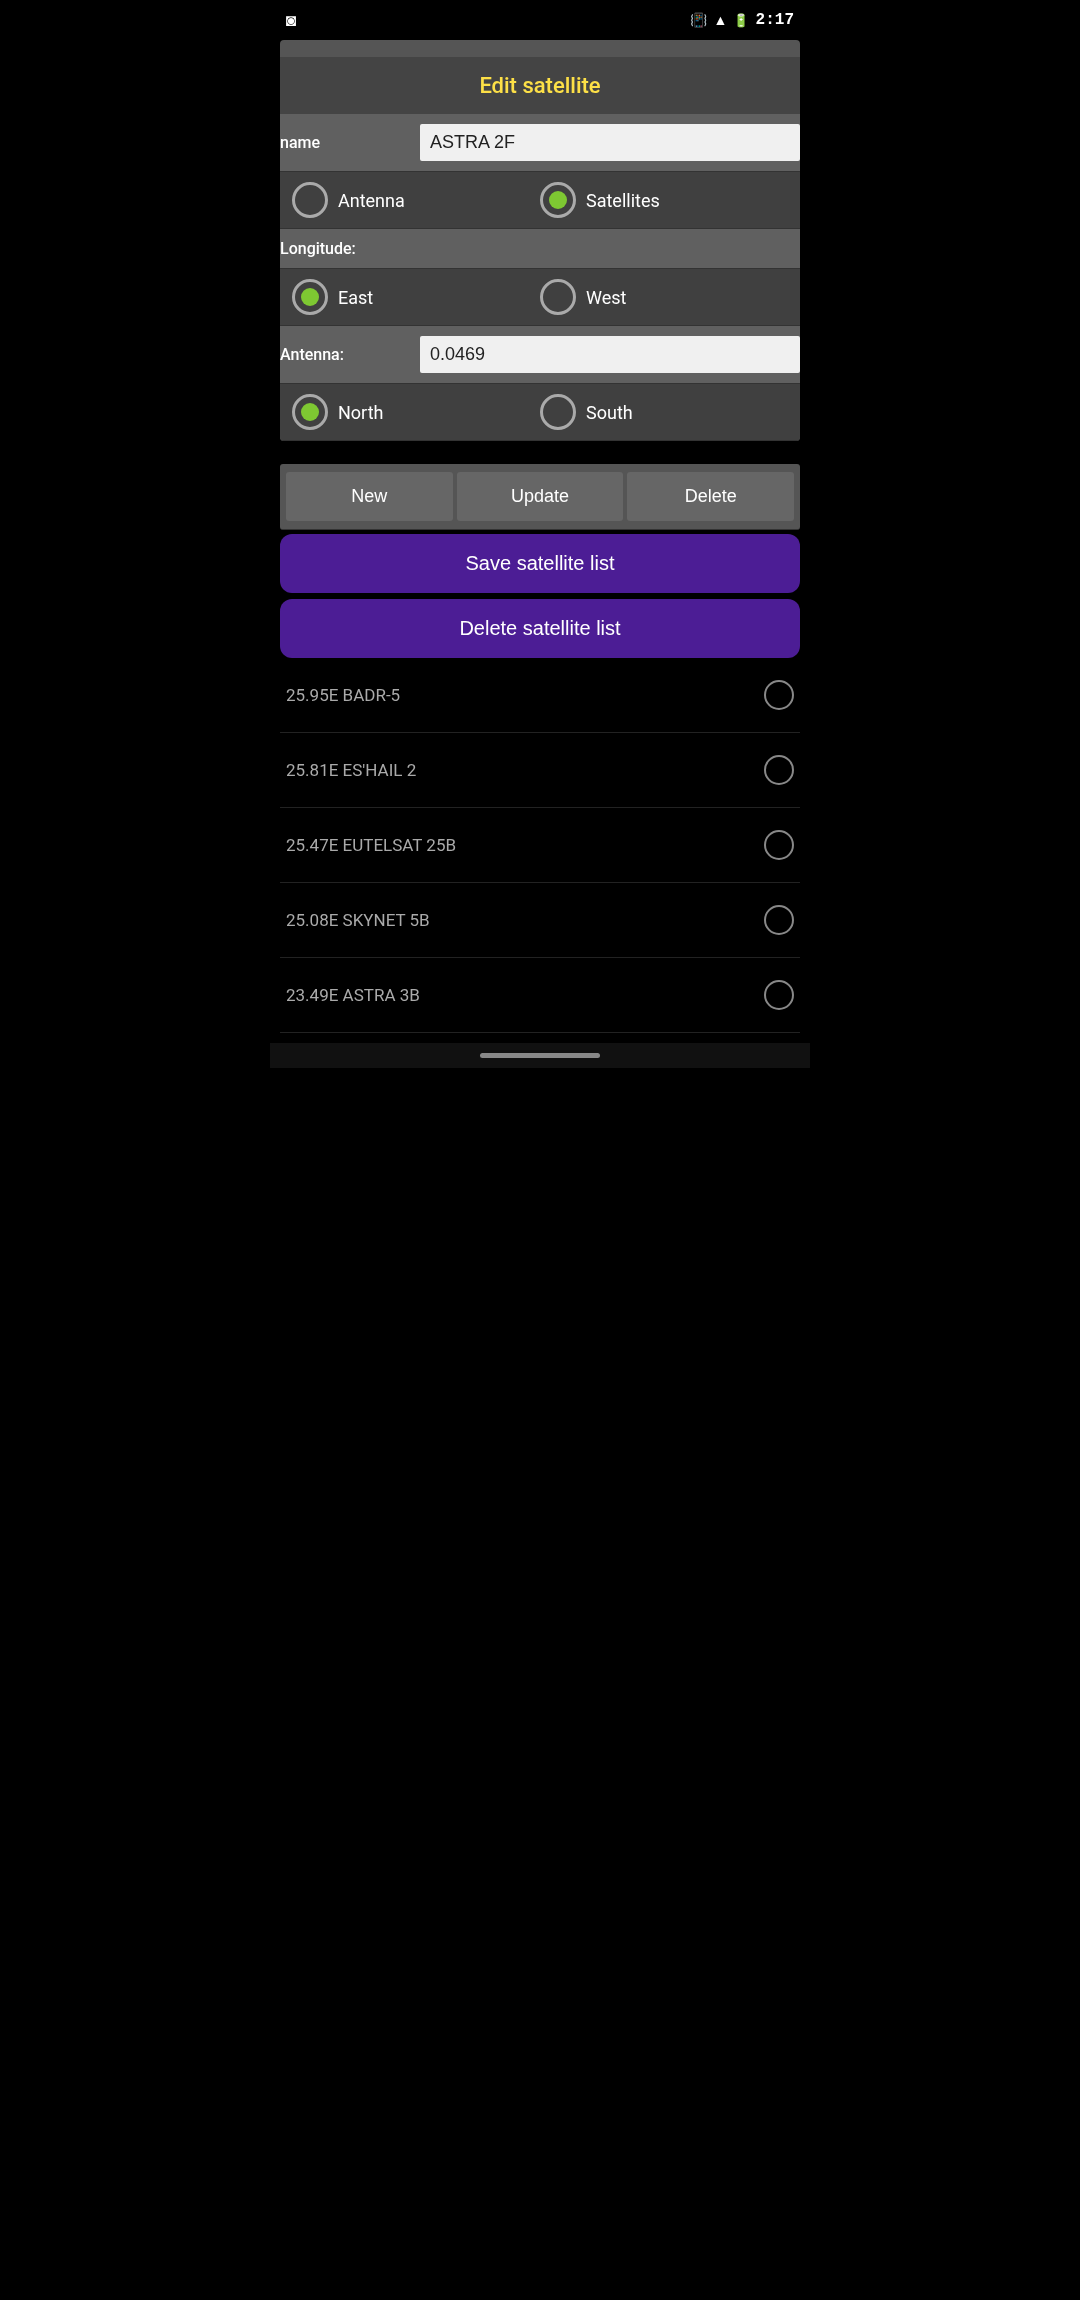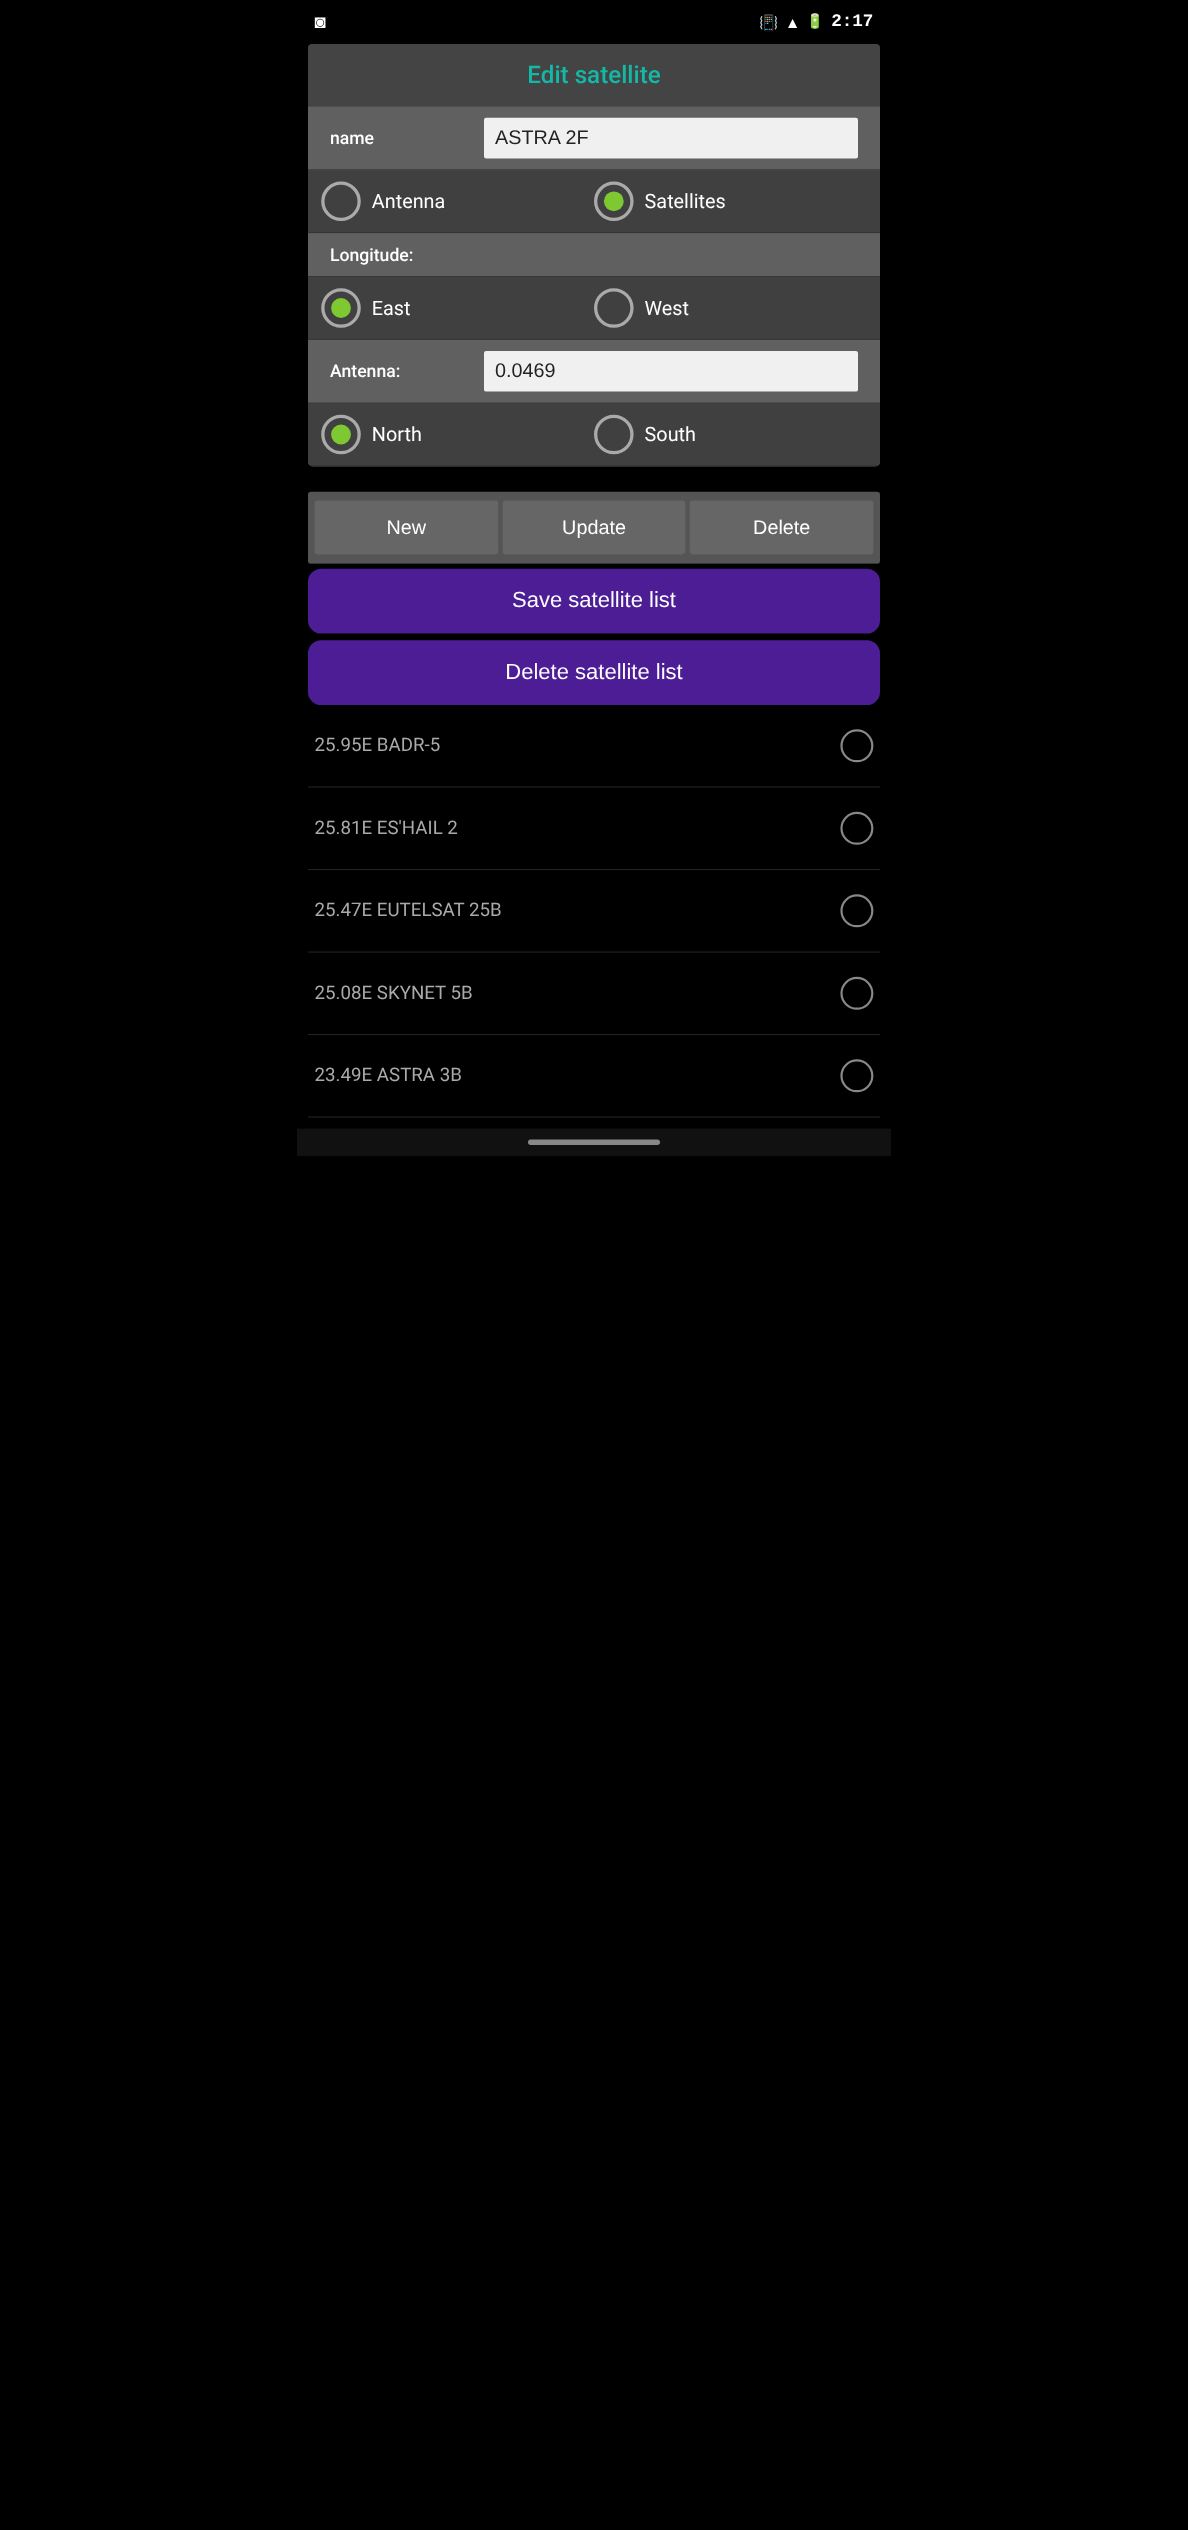"Edit satellite" .edit-title { color: #14b8a6 -> #fde047; margin-top: none -> 17px }
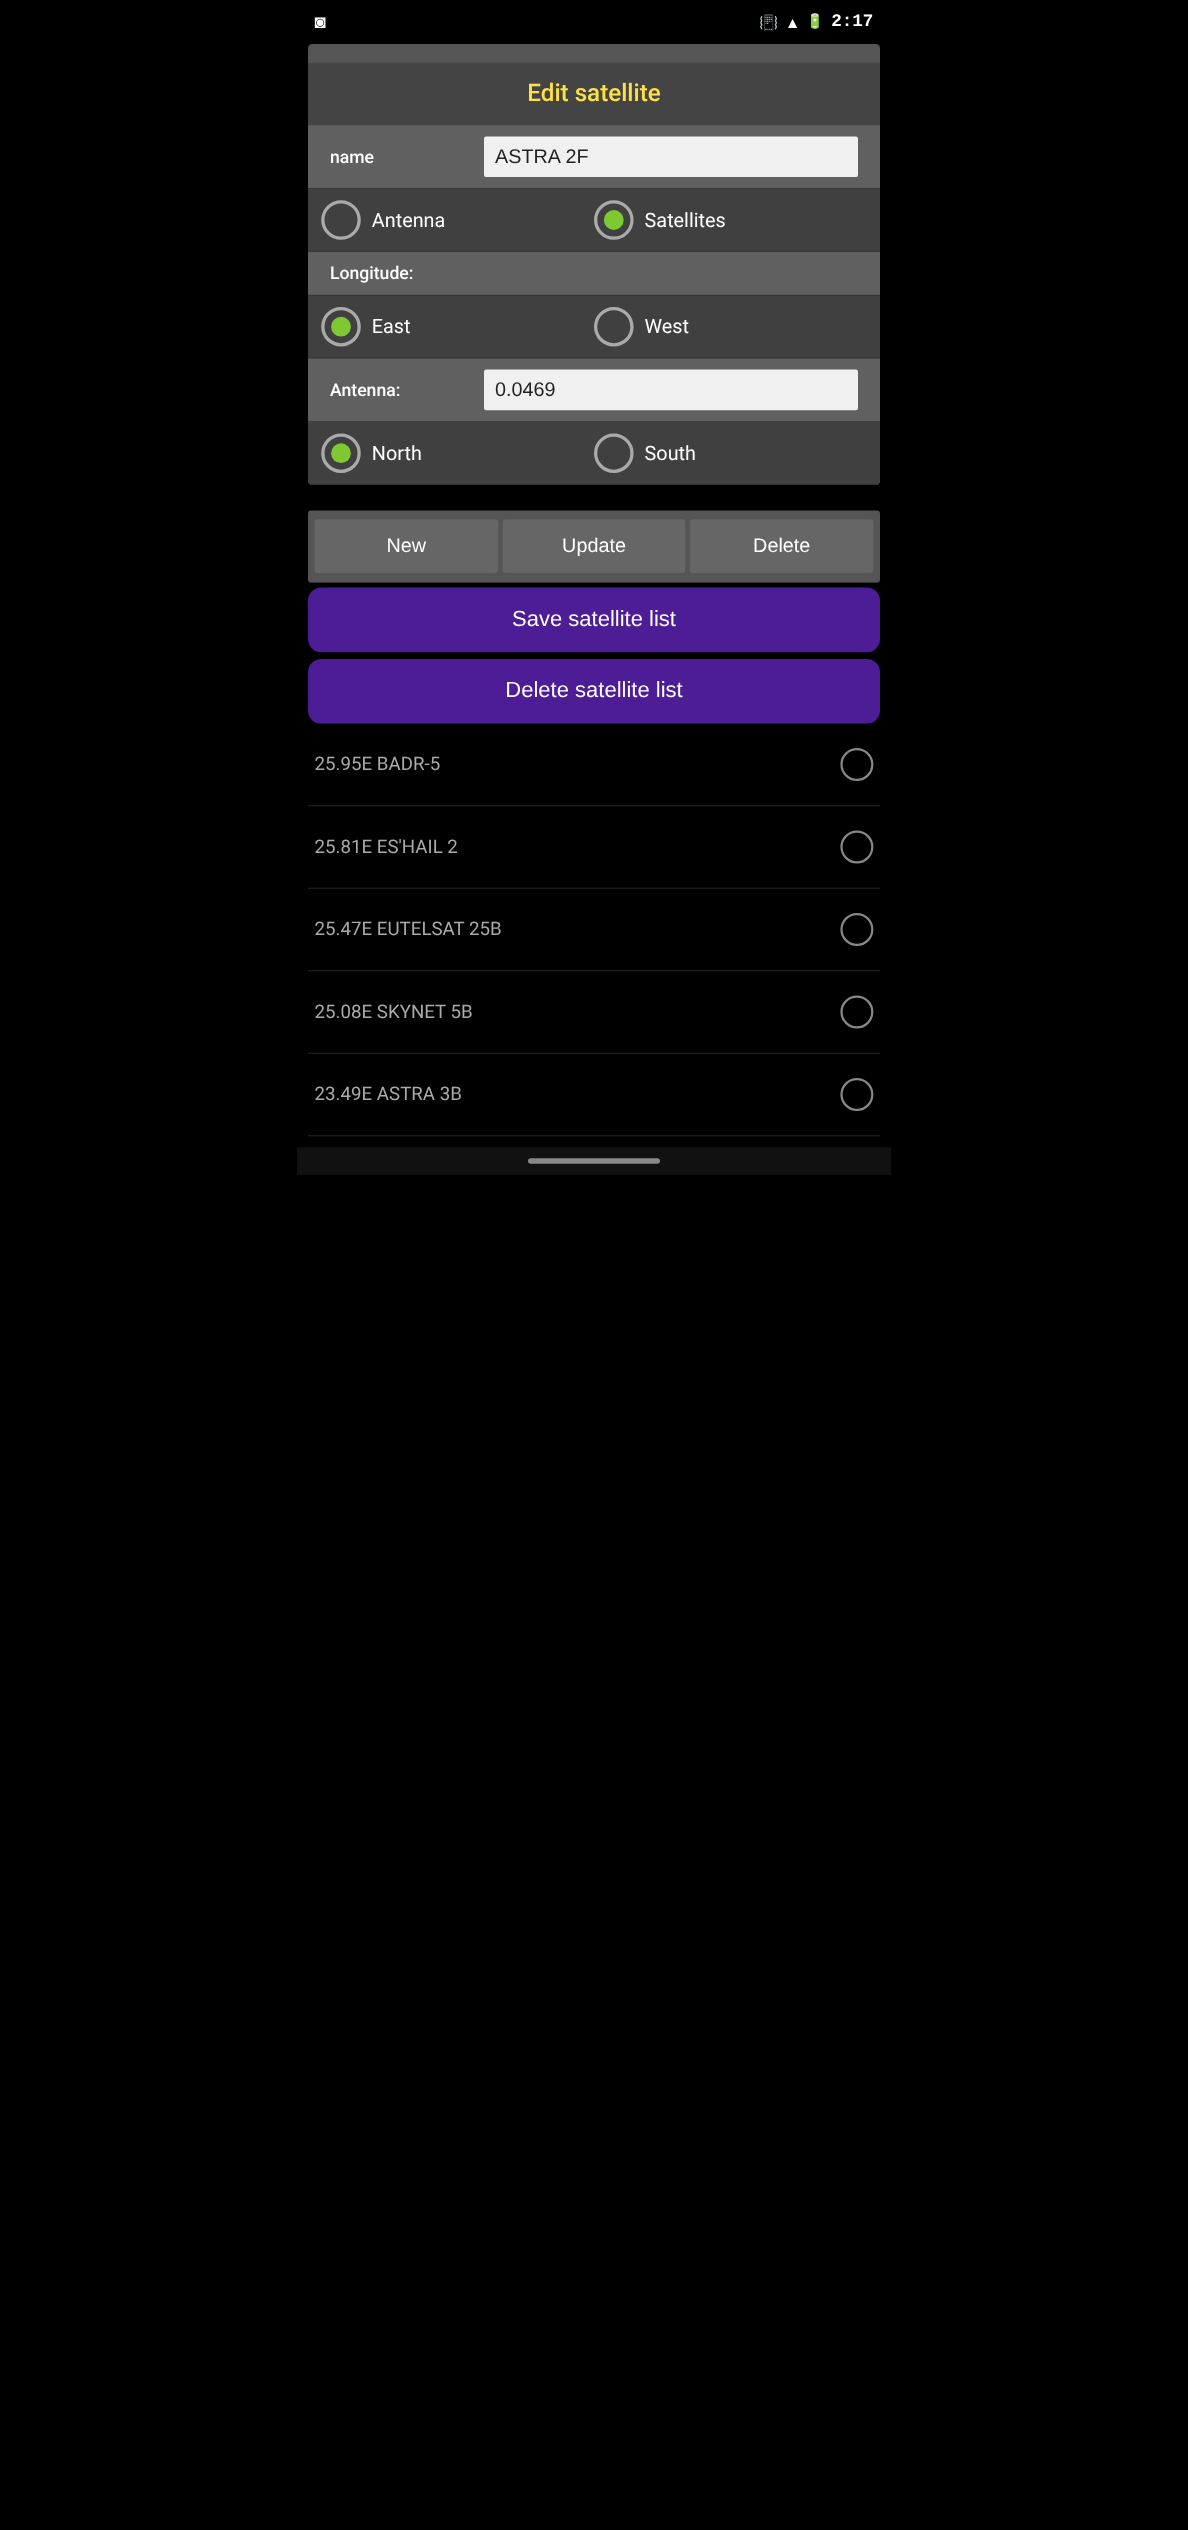"name" .form-row { padding: 10px 20px -> 10px 0 }
